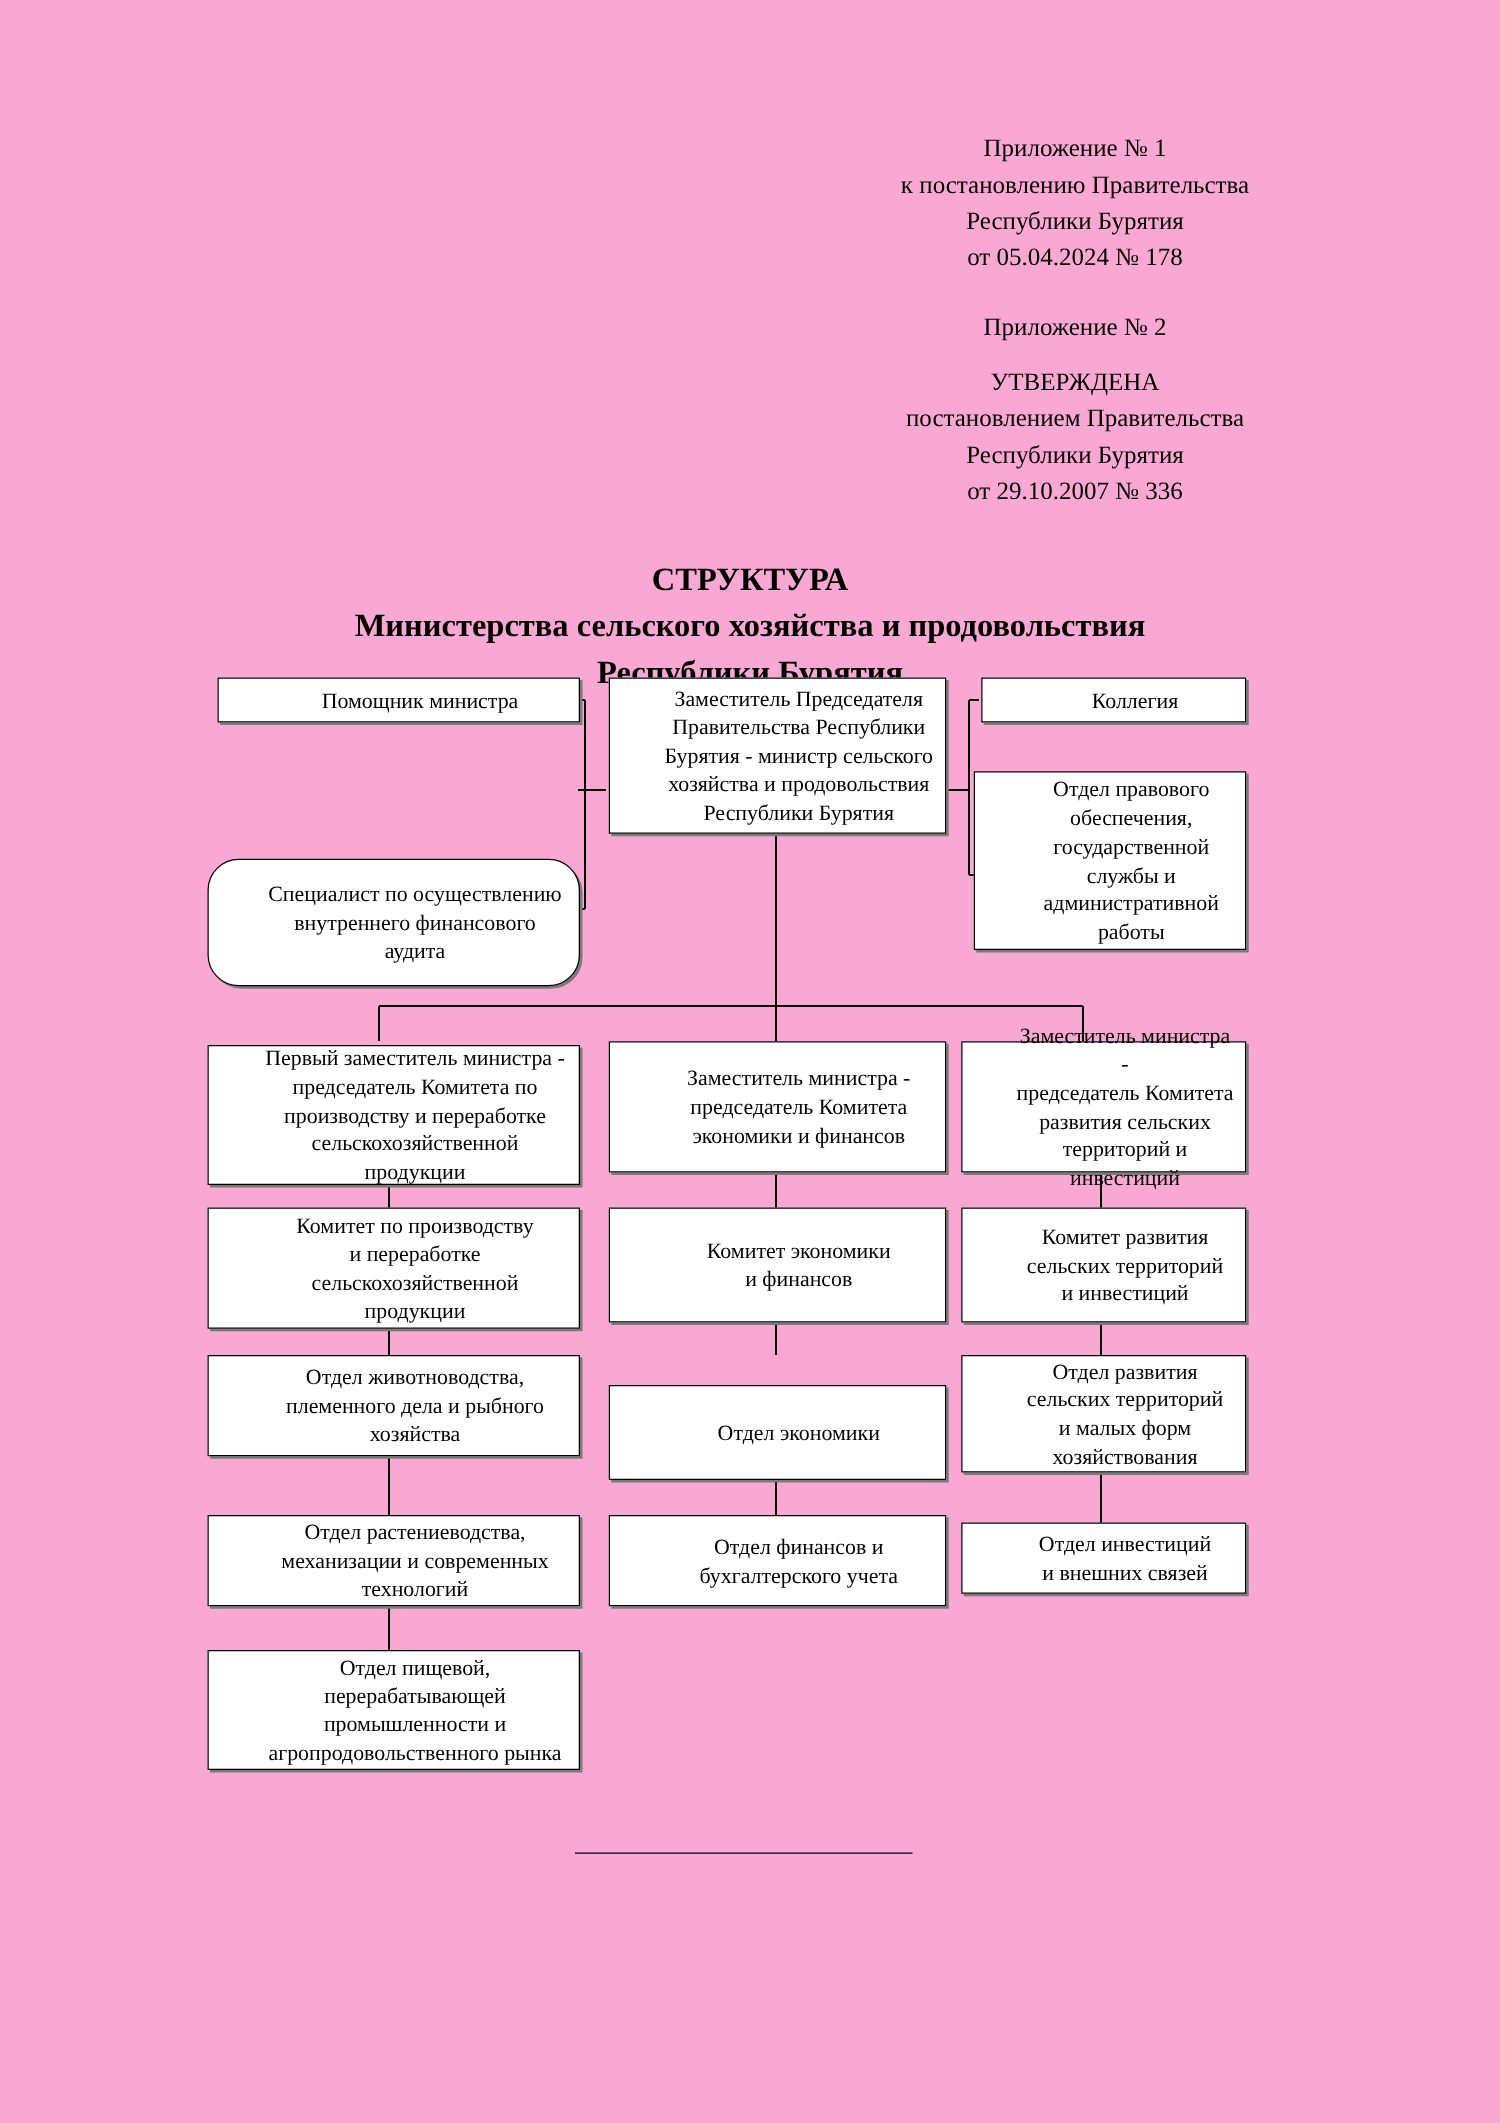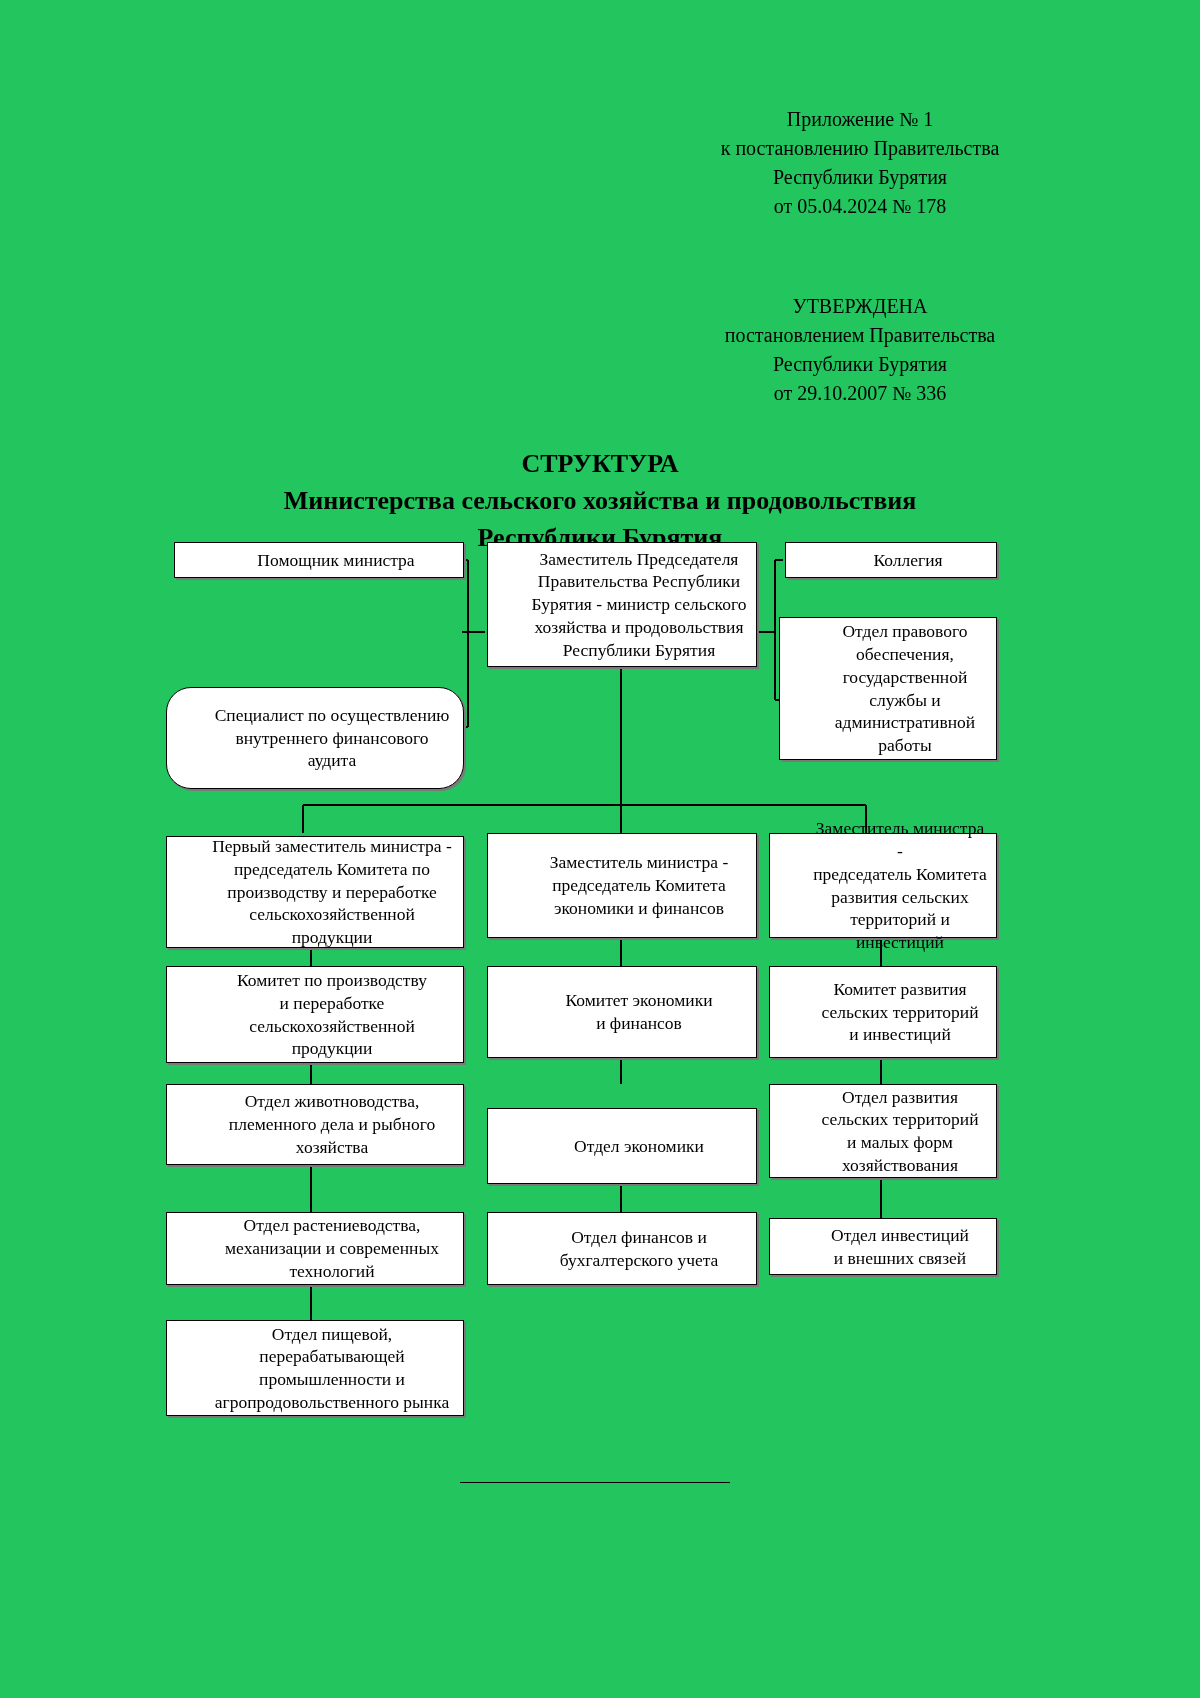"Приложение № 1" .page { background: #22c55e -> #f9a8d4 }
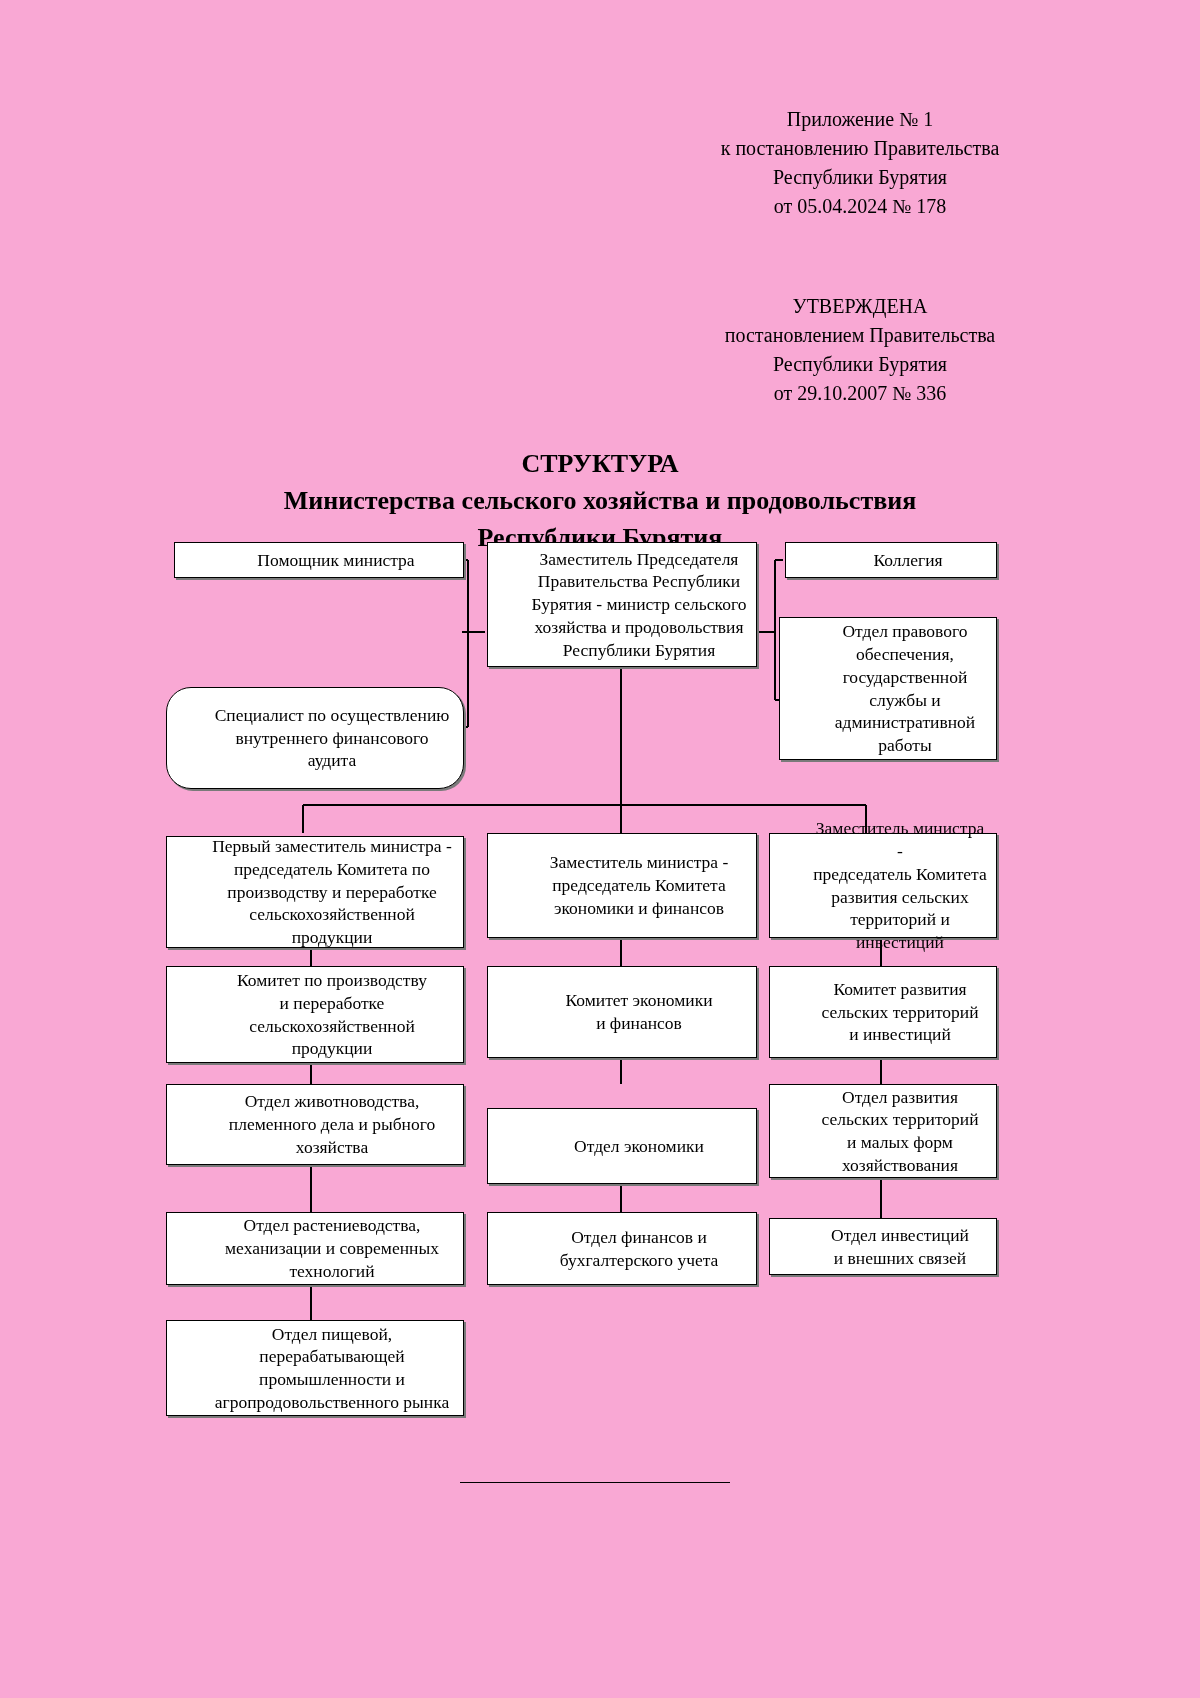"Приложение № 2" div.approval { html: none -> <div>Приложение № 2</div> }
